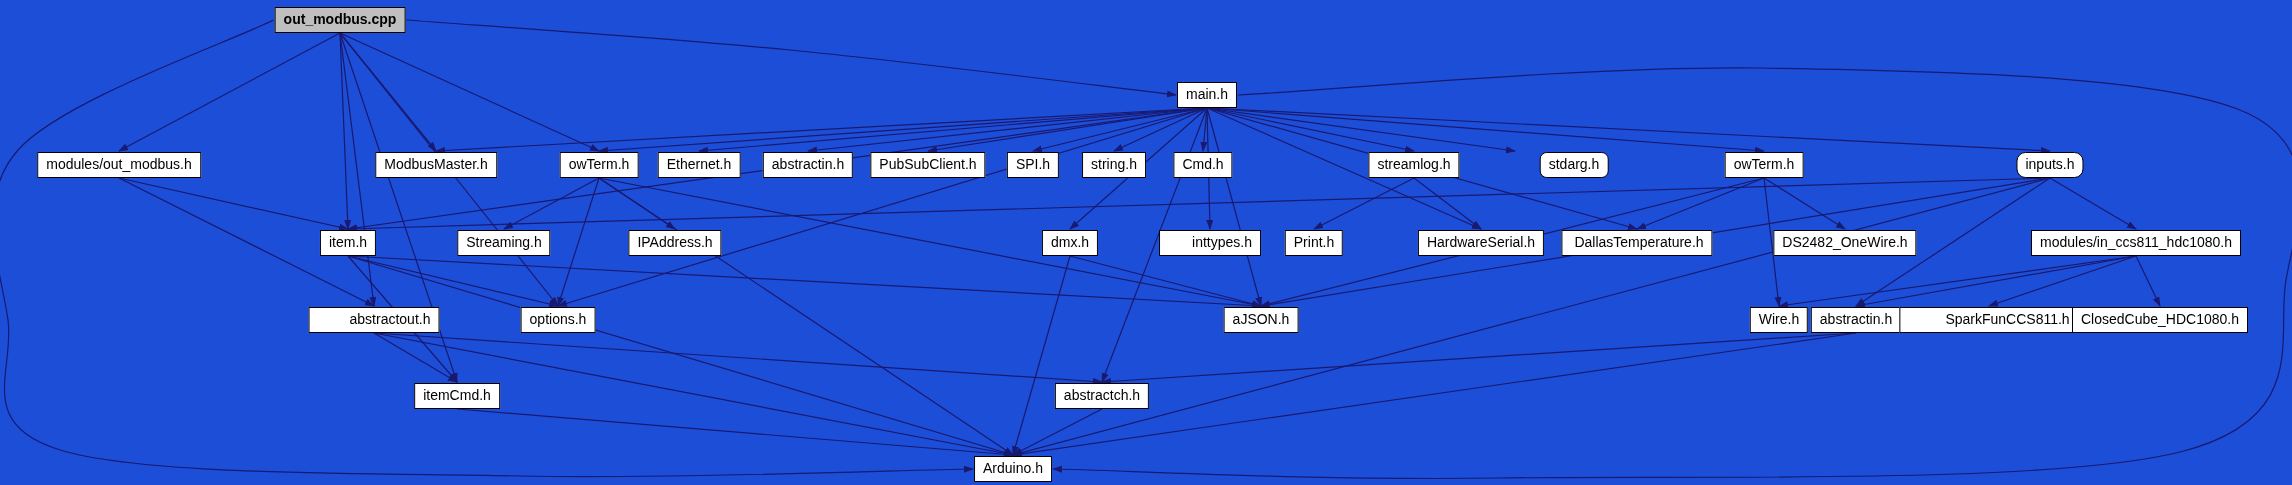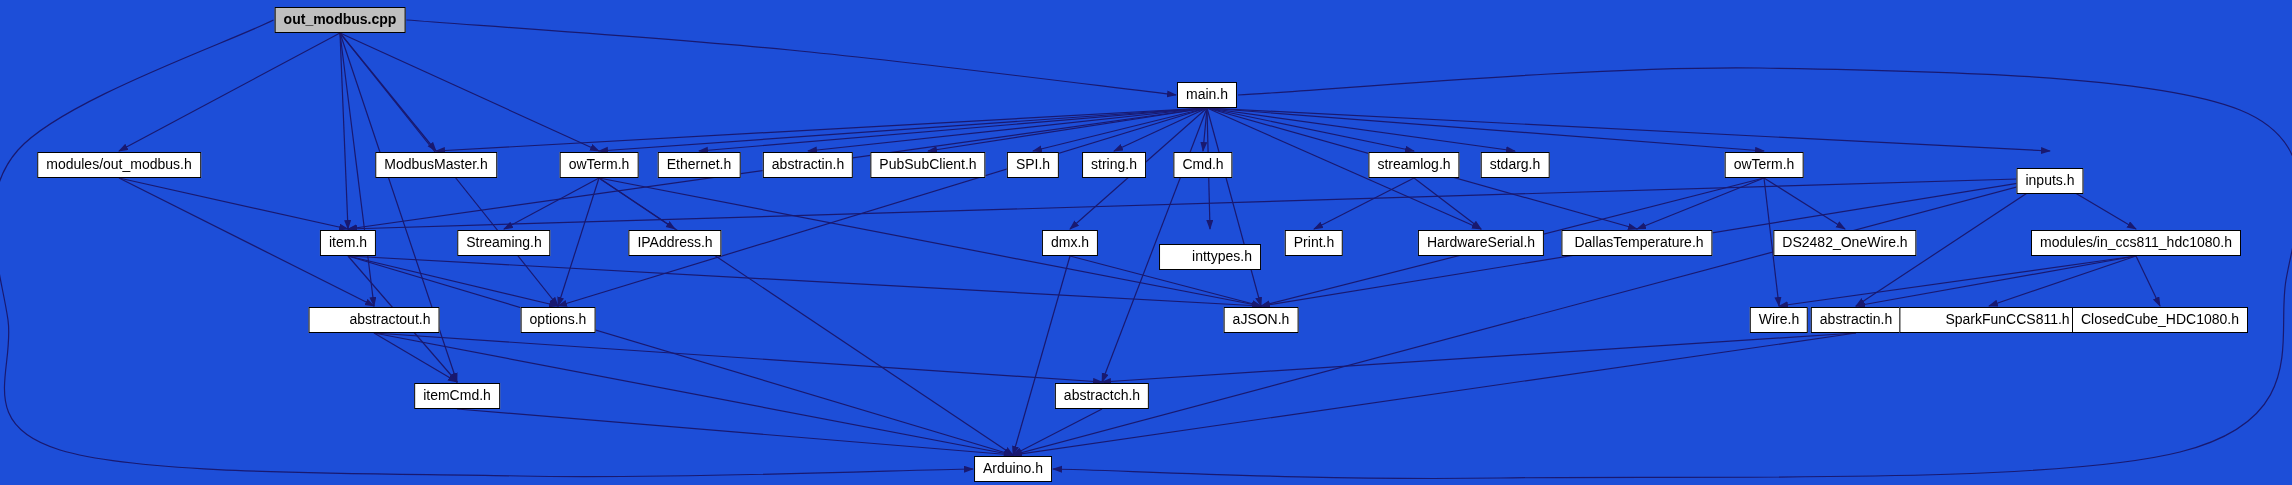"stdarg.h" div.node { border-radius: none -> 7px; left: 1515px -> 1574px }
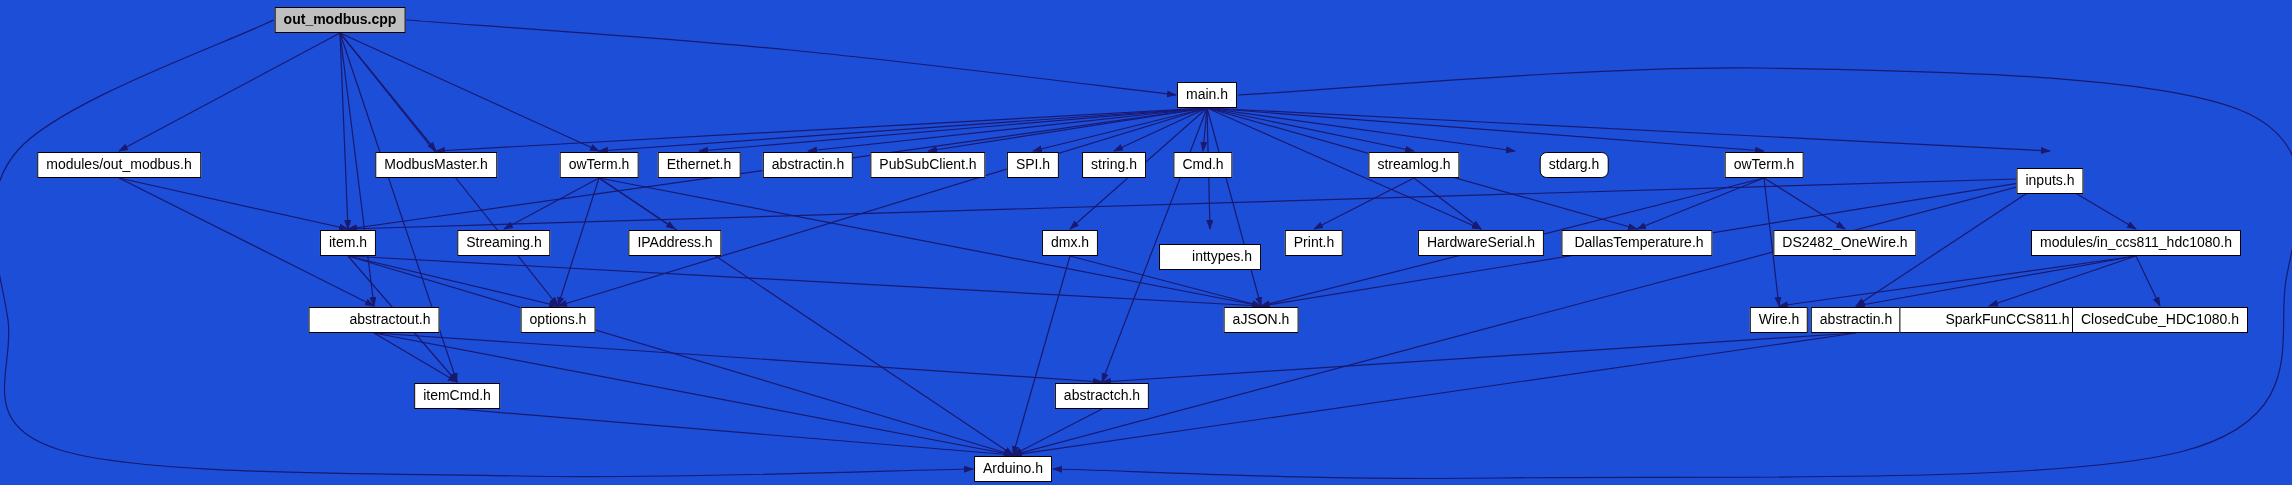"inputs.h" div.node { border-radius: none -> 9px; top: 168px -> 152px }
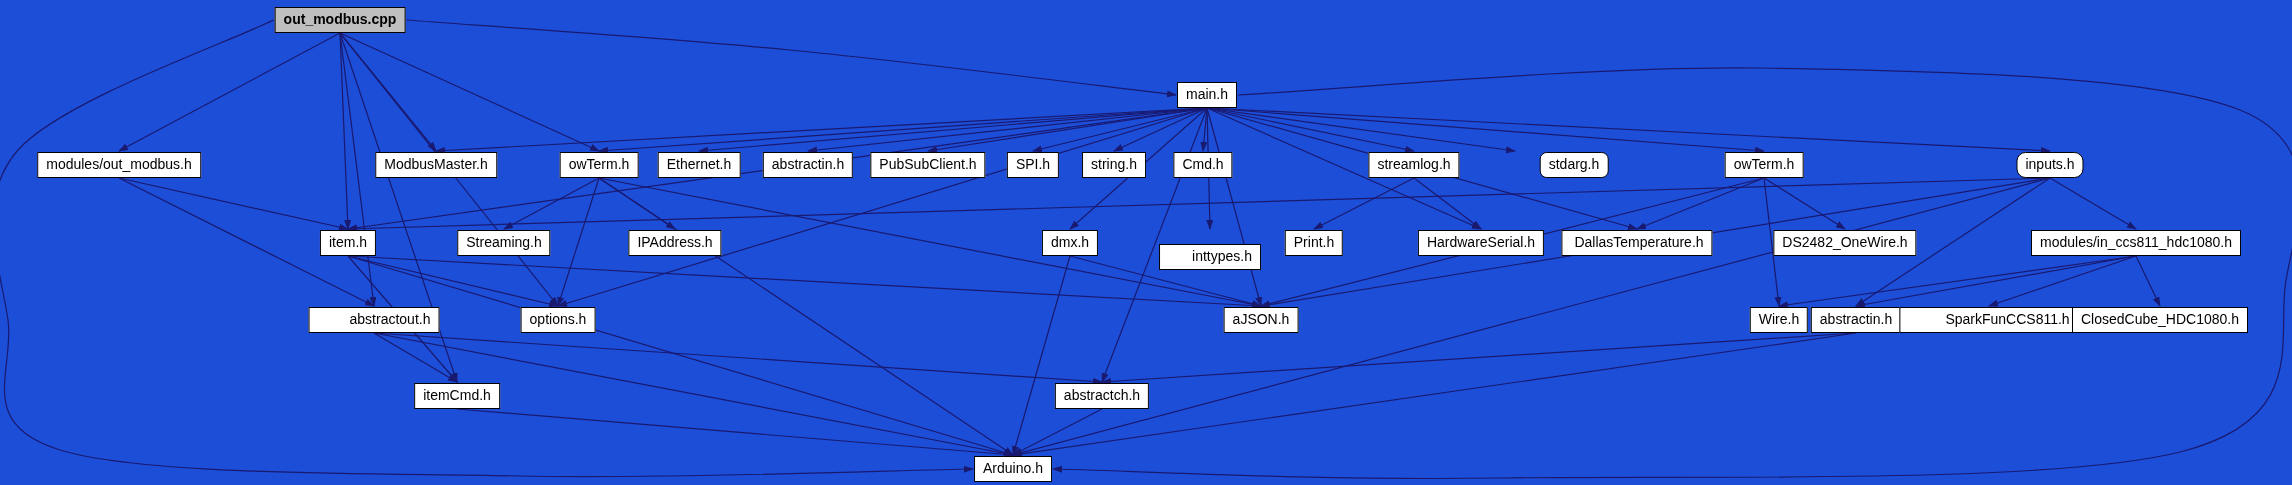"inttypes.h" div.node { top: 244px -> 230px }
